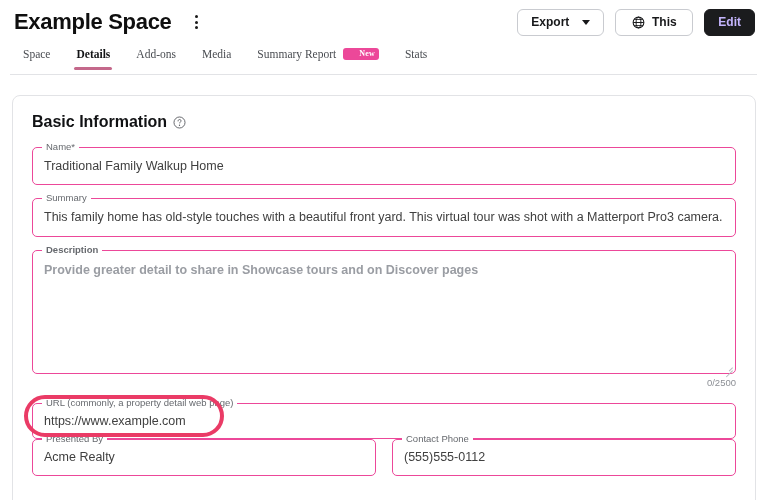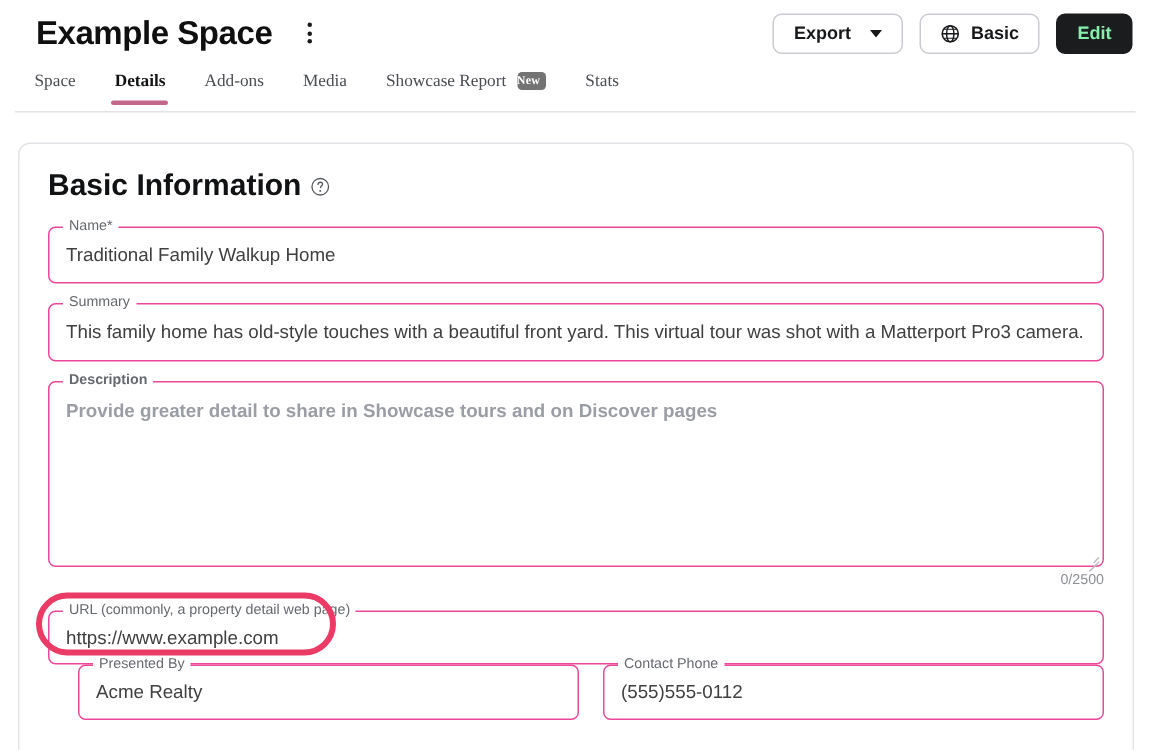"Example Space" .header { padding: 0 12px 0 24px -> 0 12px 0 14px }
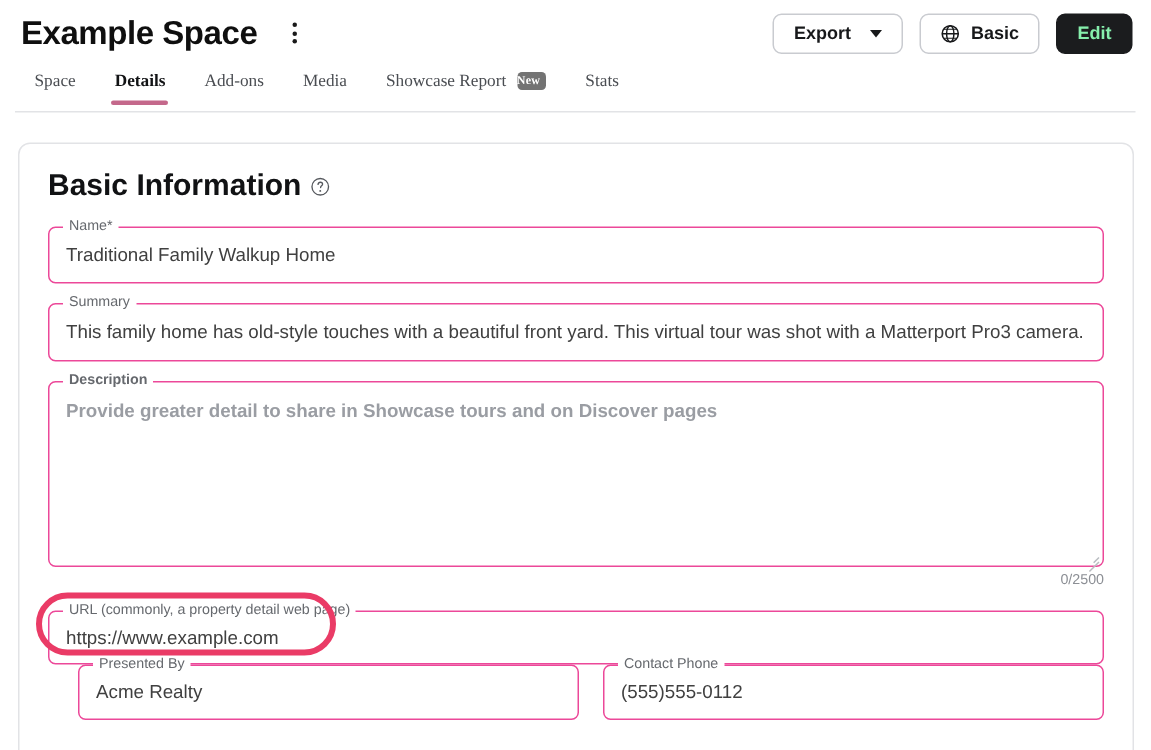"Basic" span { text: Basic -> This }
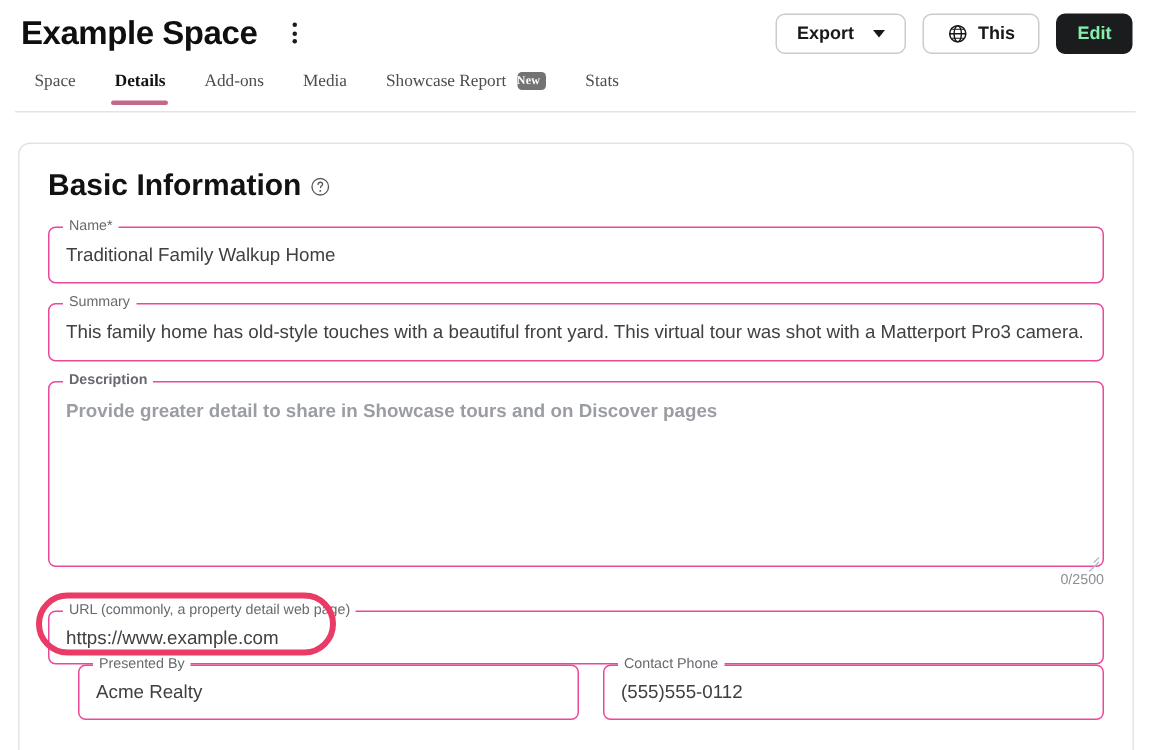"Edit" .btn-edit { color: #86efac -> #c4b5fd }
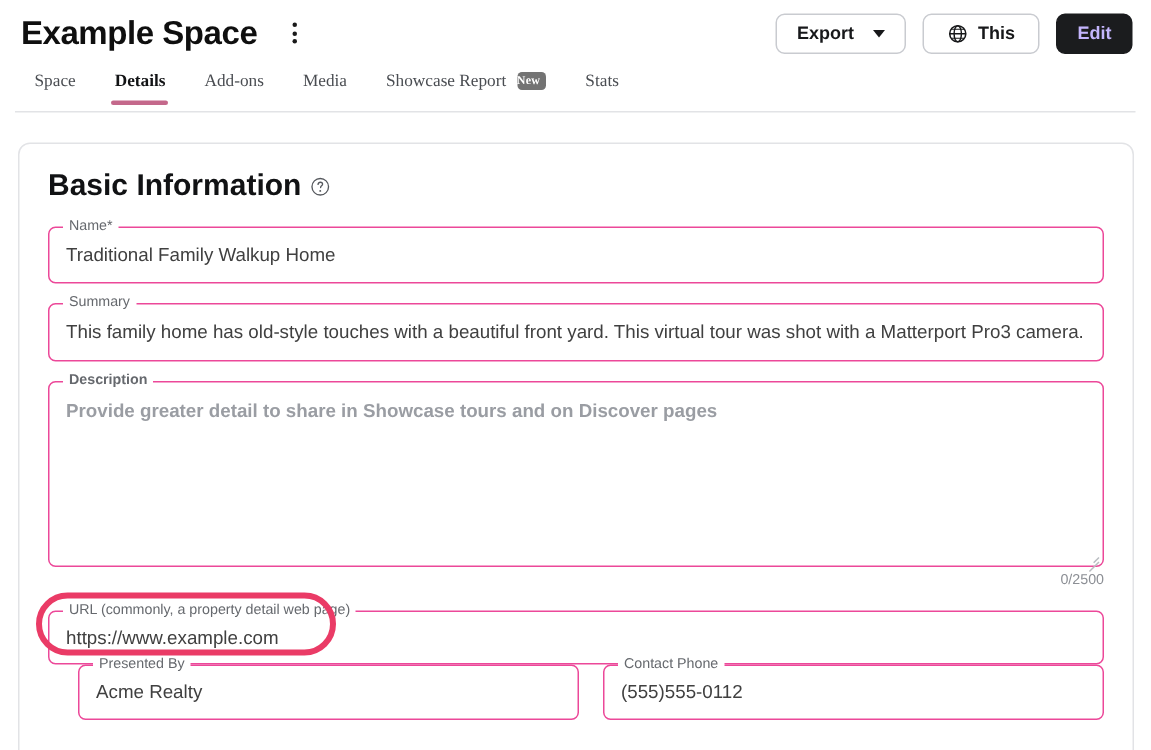"Showcase Report" span { text: Showcase -> Summary }
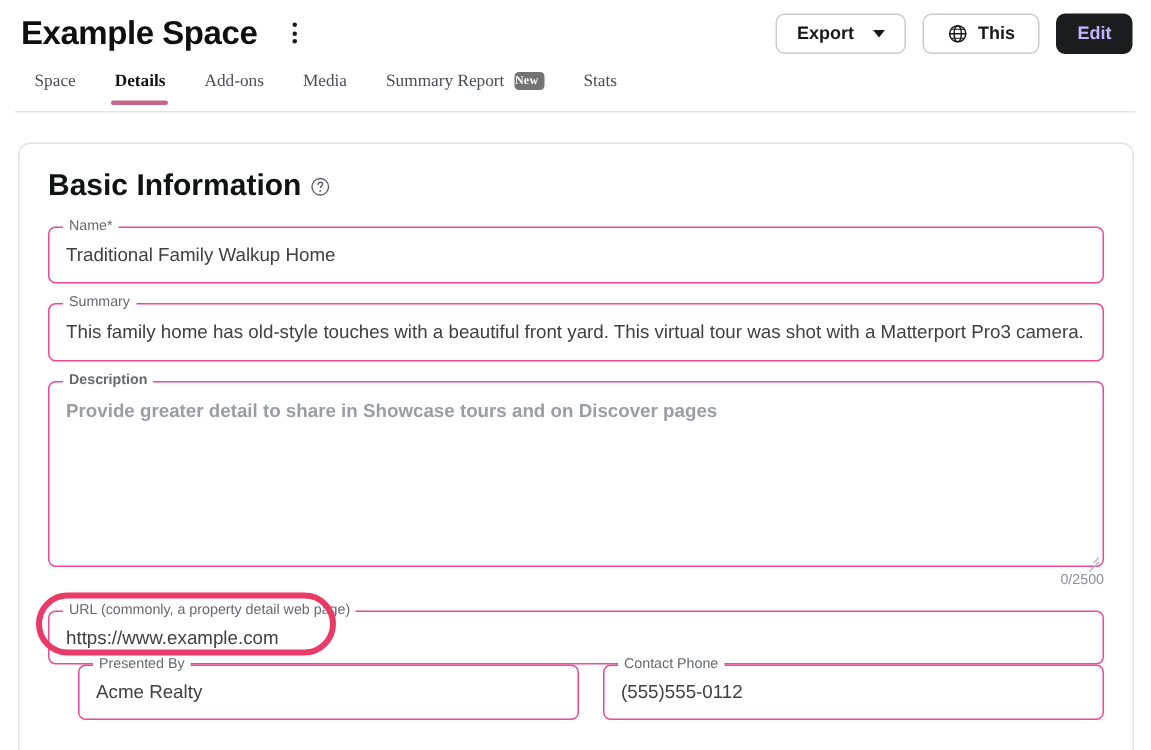"New" .badge-new { background: #737373 -> #ec4899; padding: 2px 4px 2px 0 -> 2px 4px 2px 16px }
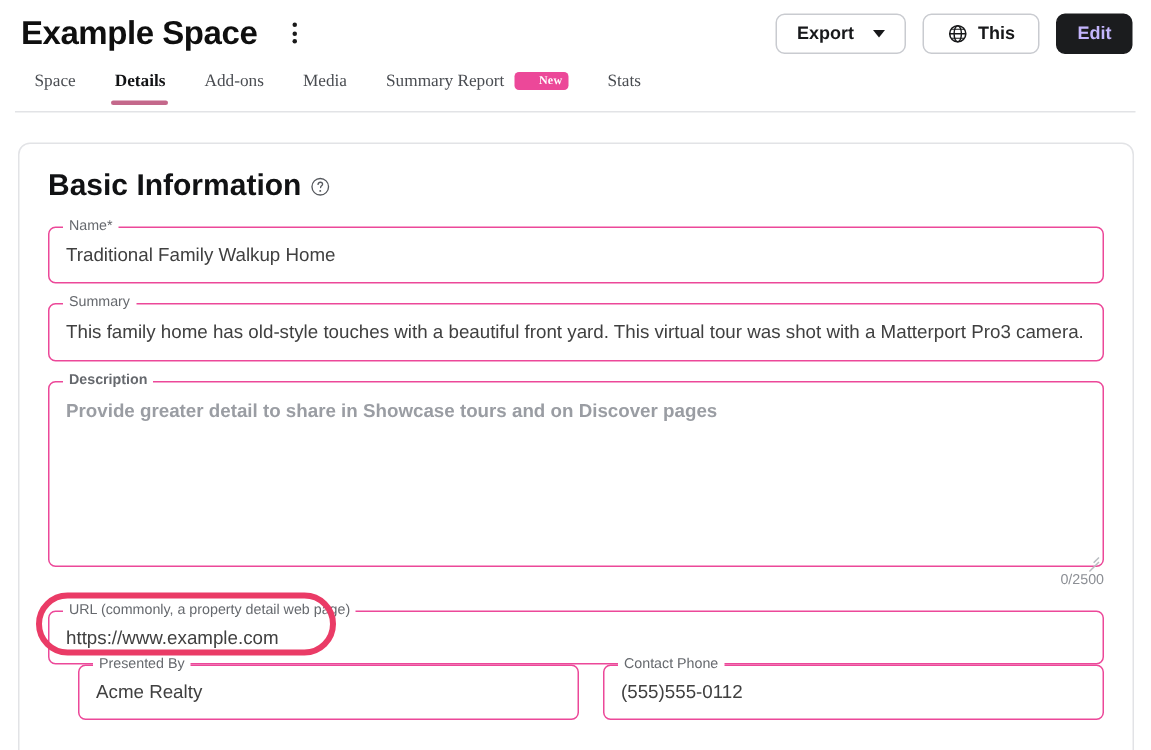"Basic Information" .card-title { font-size: 20px -> 16px }
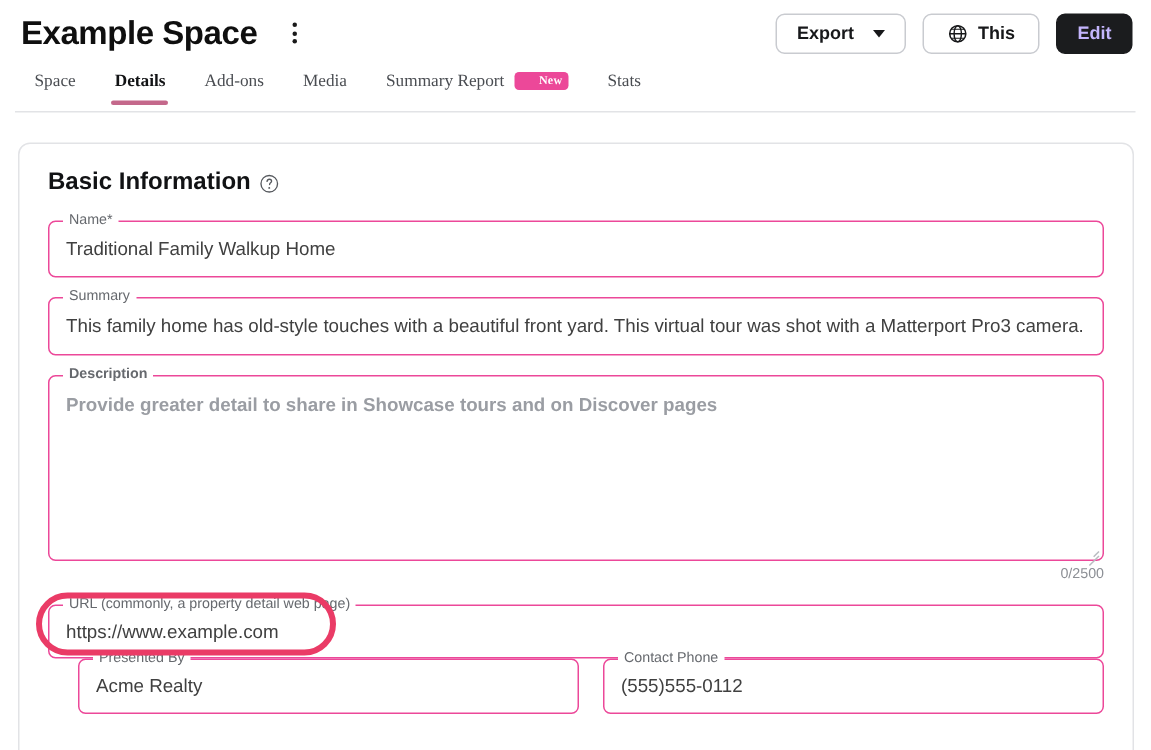"Presented By" .row-2col { margin-left: 20px -> none }
